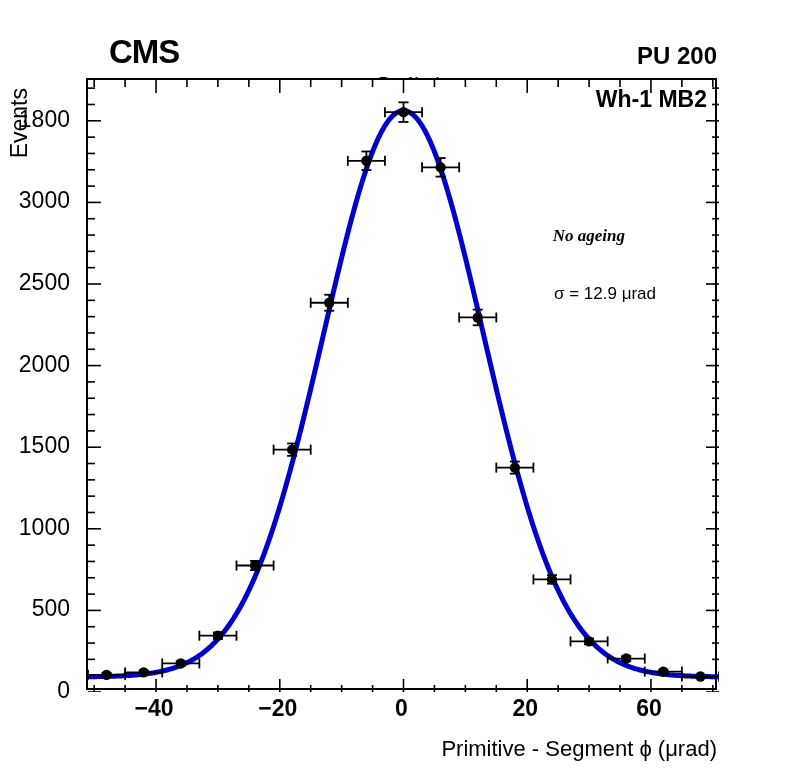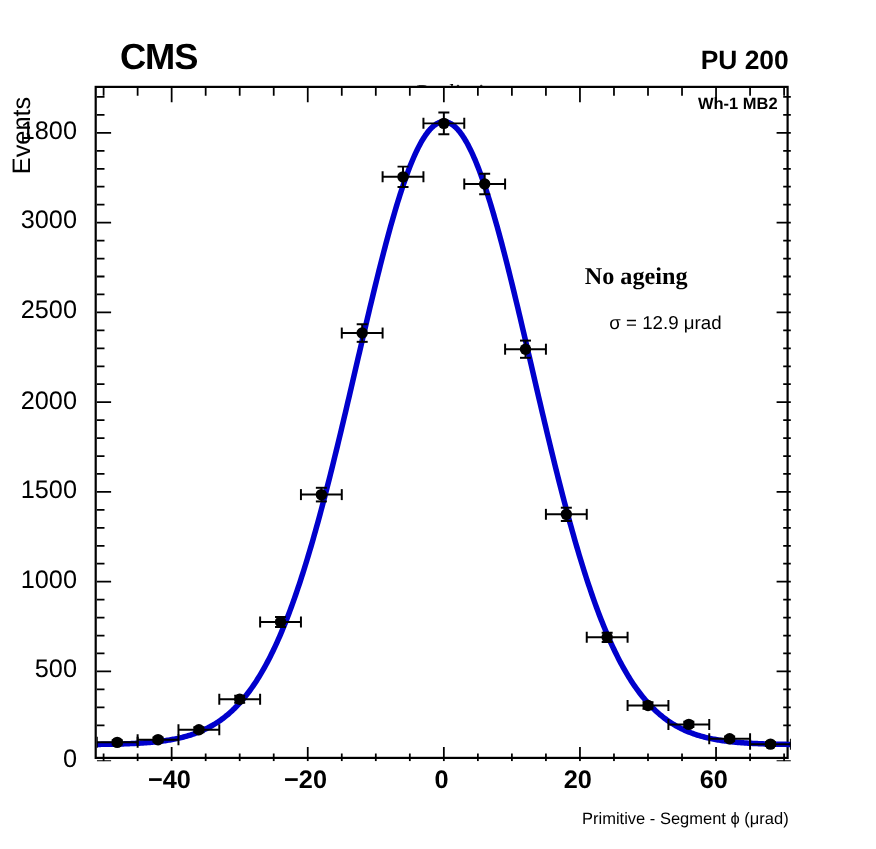"Wh-1 MB2" .lbl-wh { font-size: 15px -> 23px }
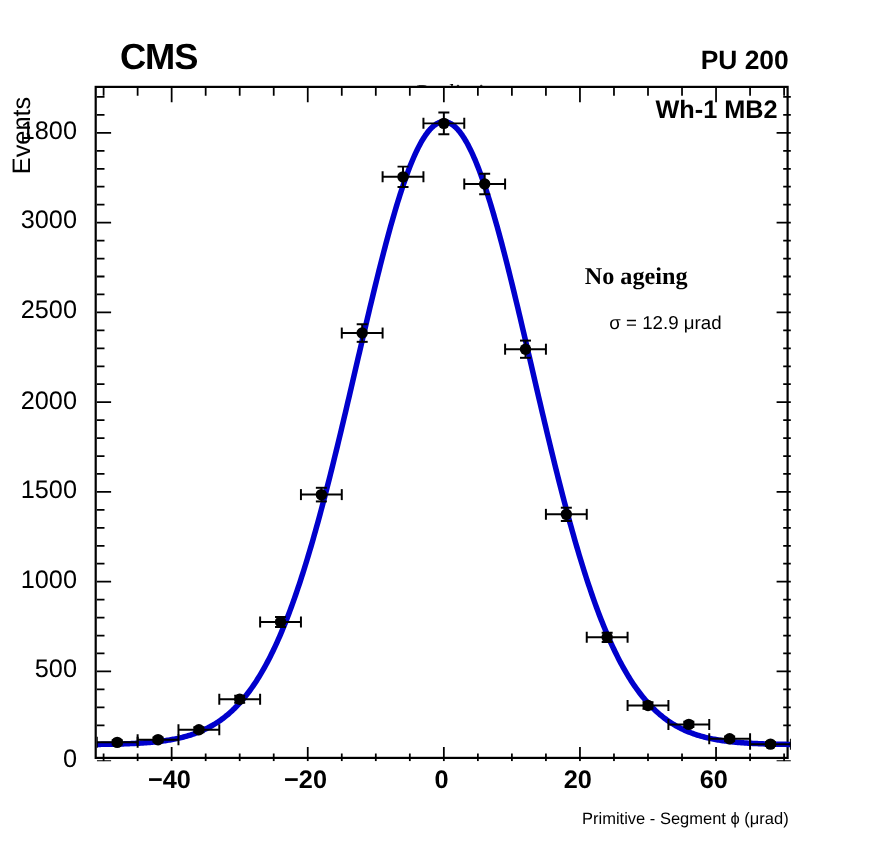"No ageing" .lbl-noage { font-size: 22px -> 17px; font-style: none -> italic; top: 158px -> 146px }
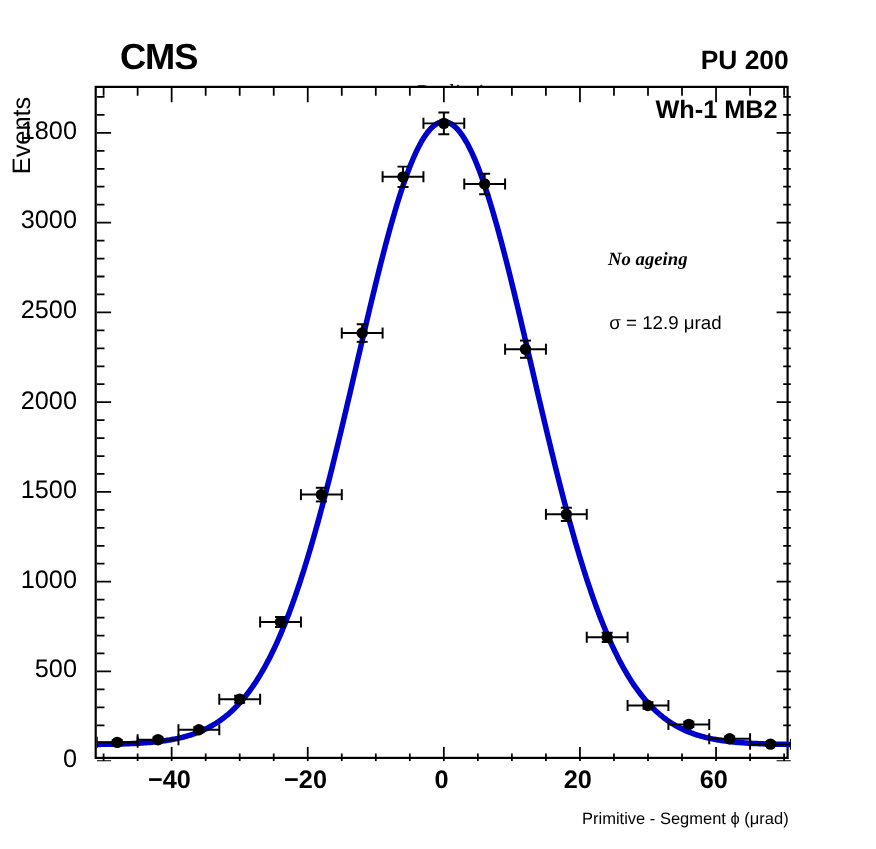"Primitive - Segment ϕ (μrad)" .axis-title-x { font-size: 15px -> 22px }
